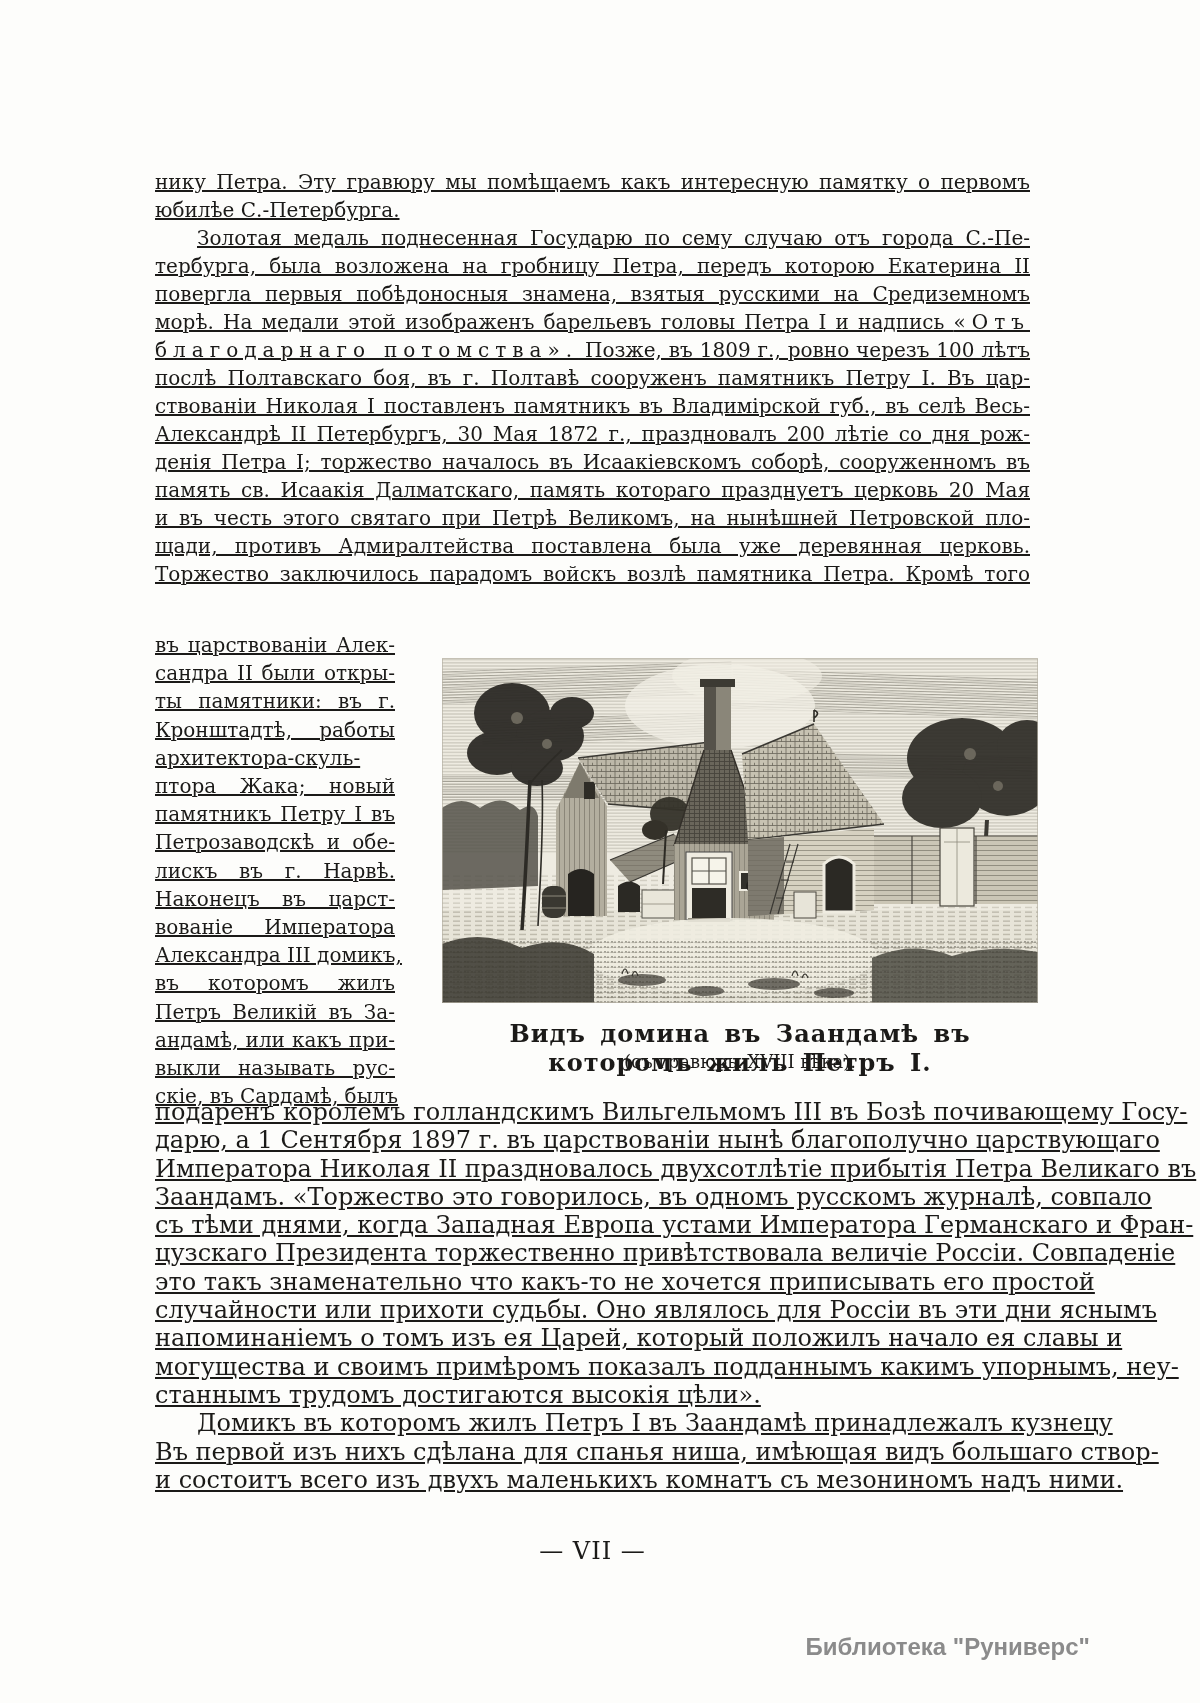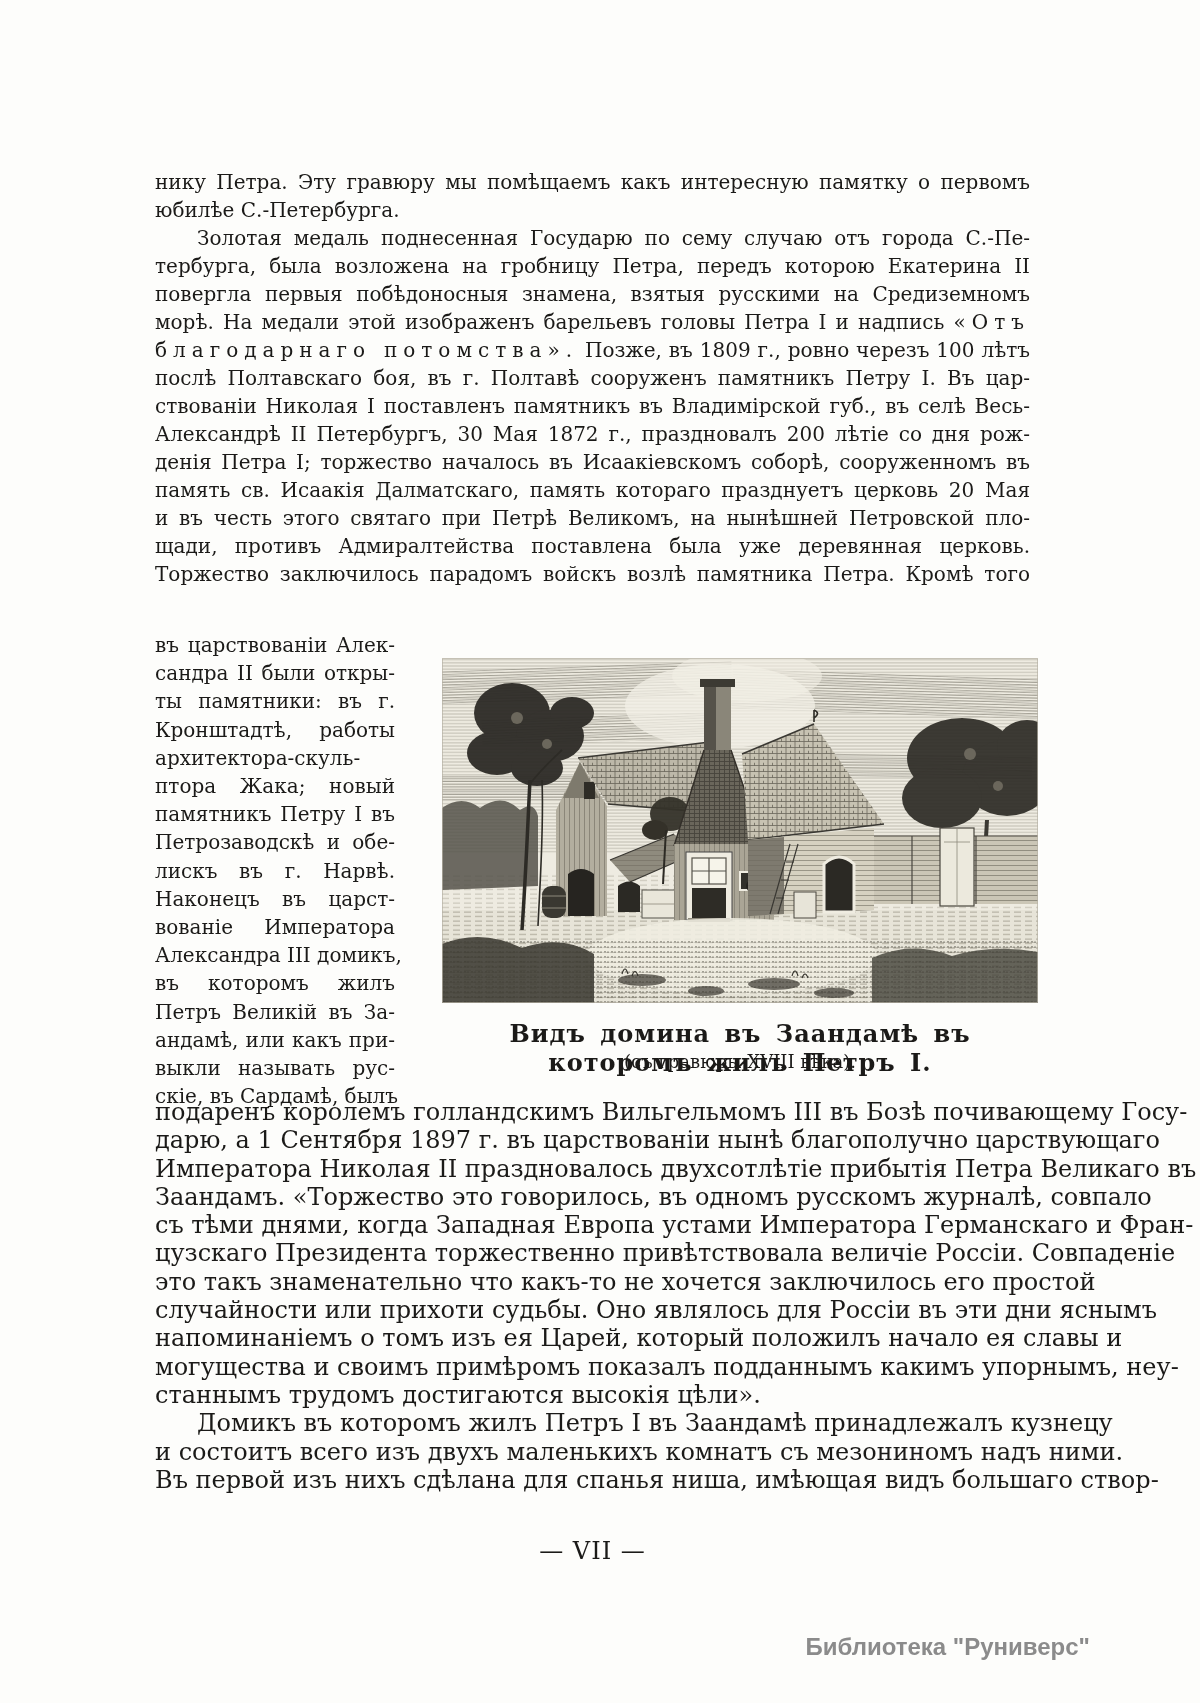"нику Петра. Эту гравюру мы" .tblock { text-decoration: none -> underline }
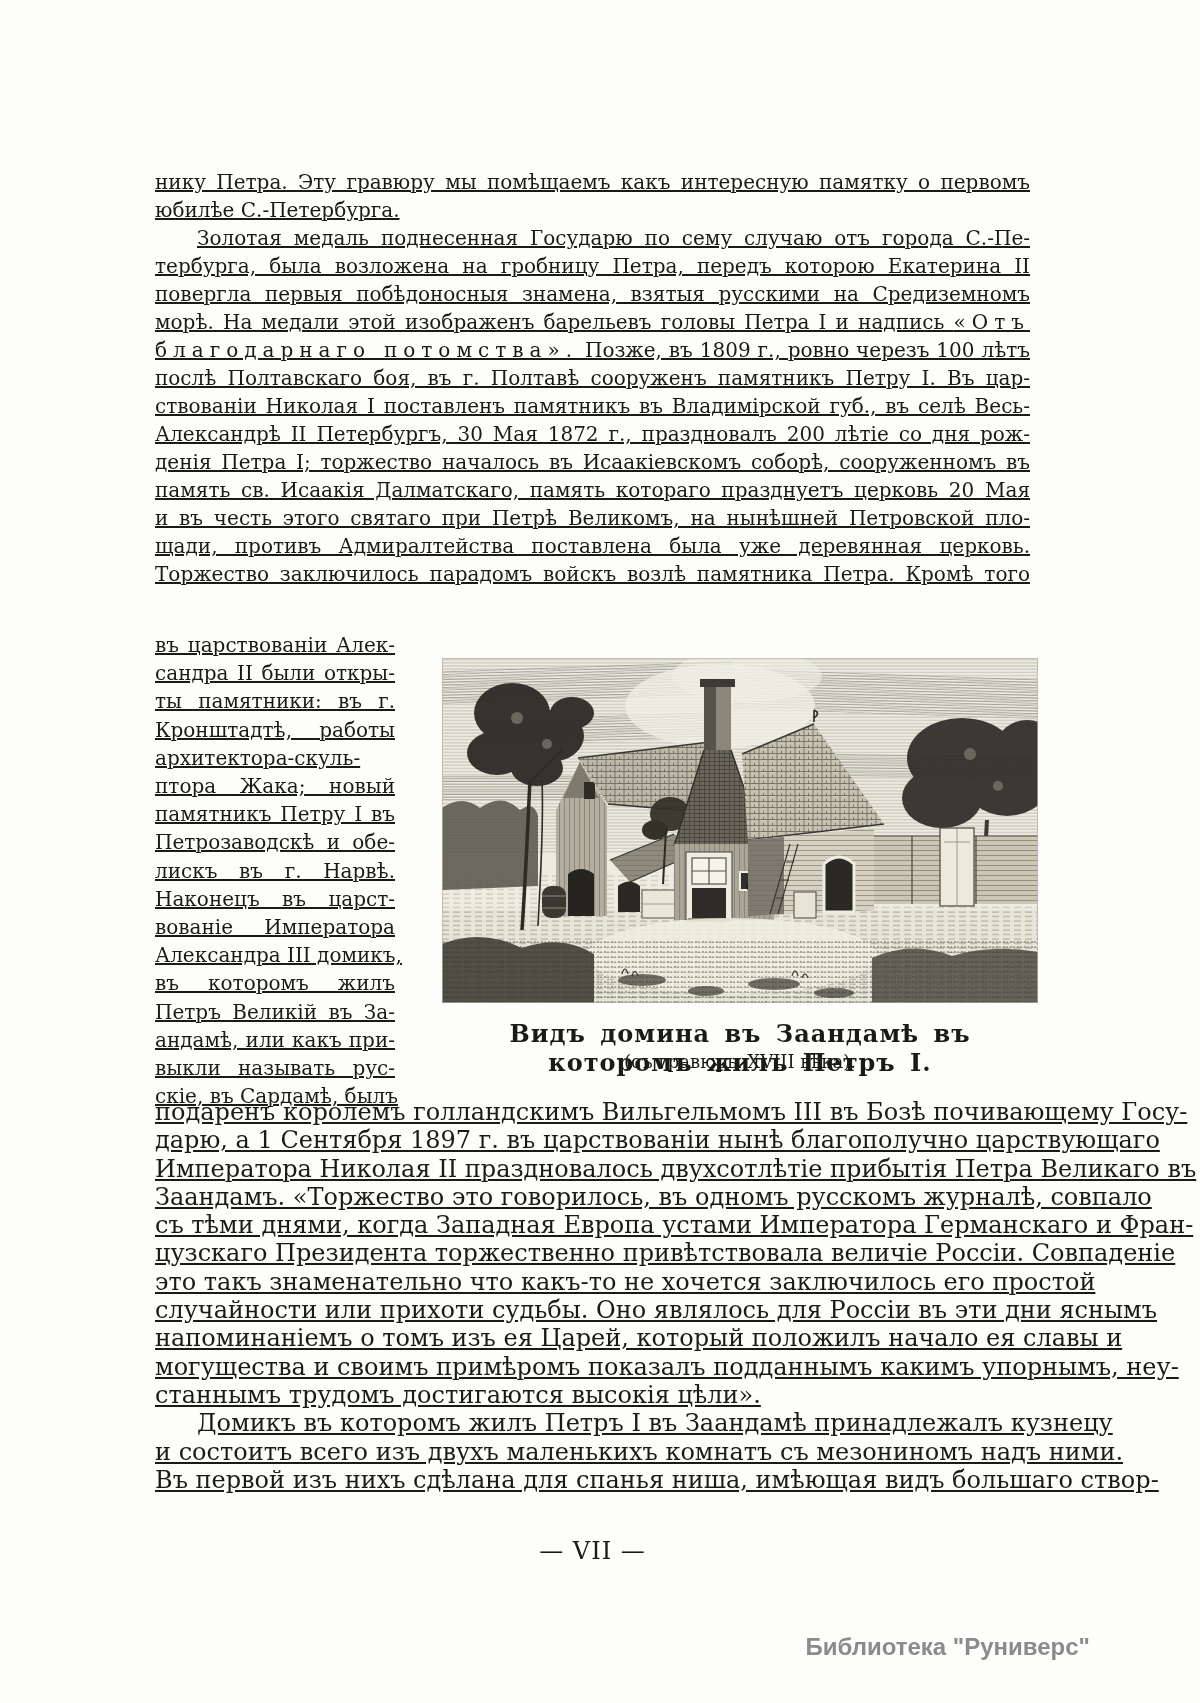"это такъ знаменательно что какъ-то" span { text: заключилось -> приписывать }
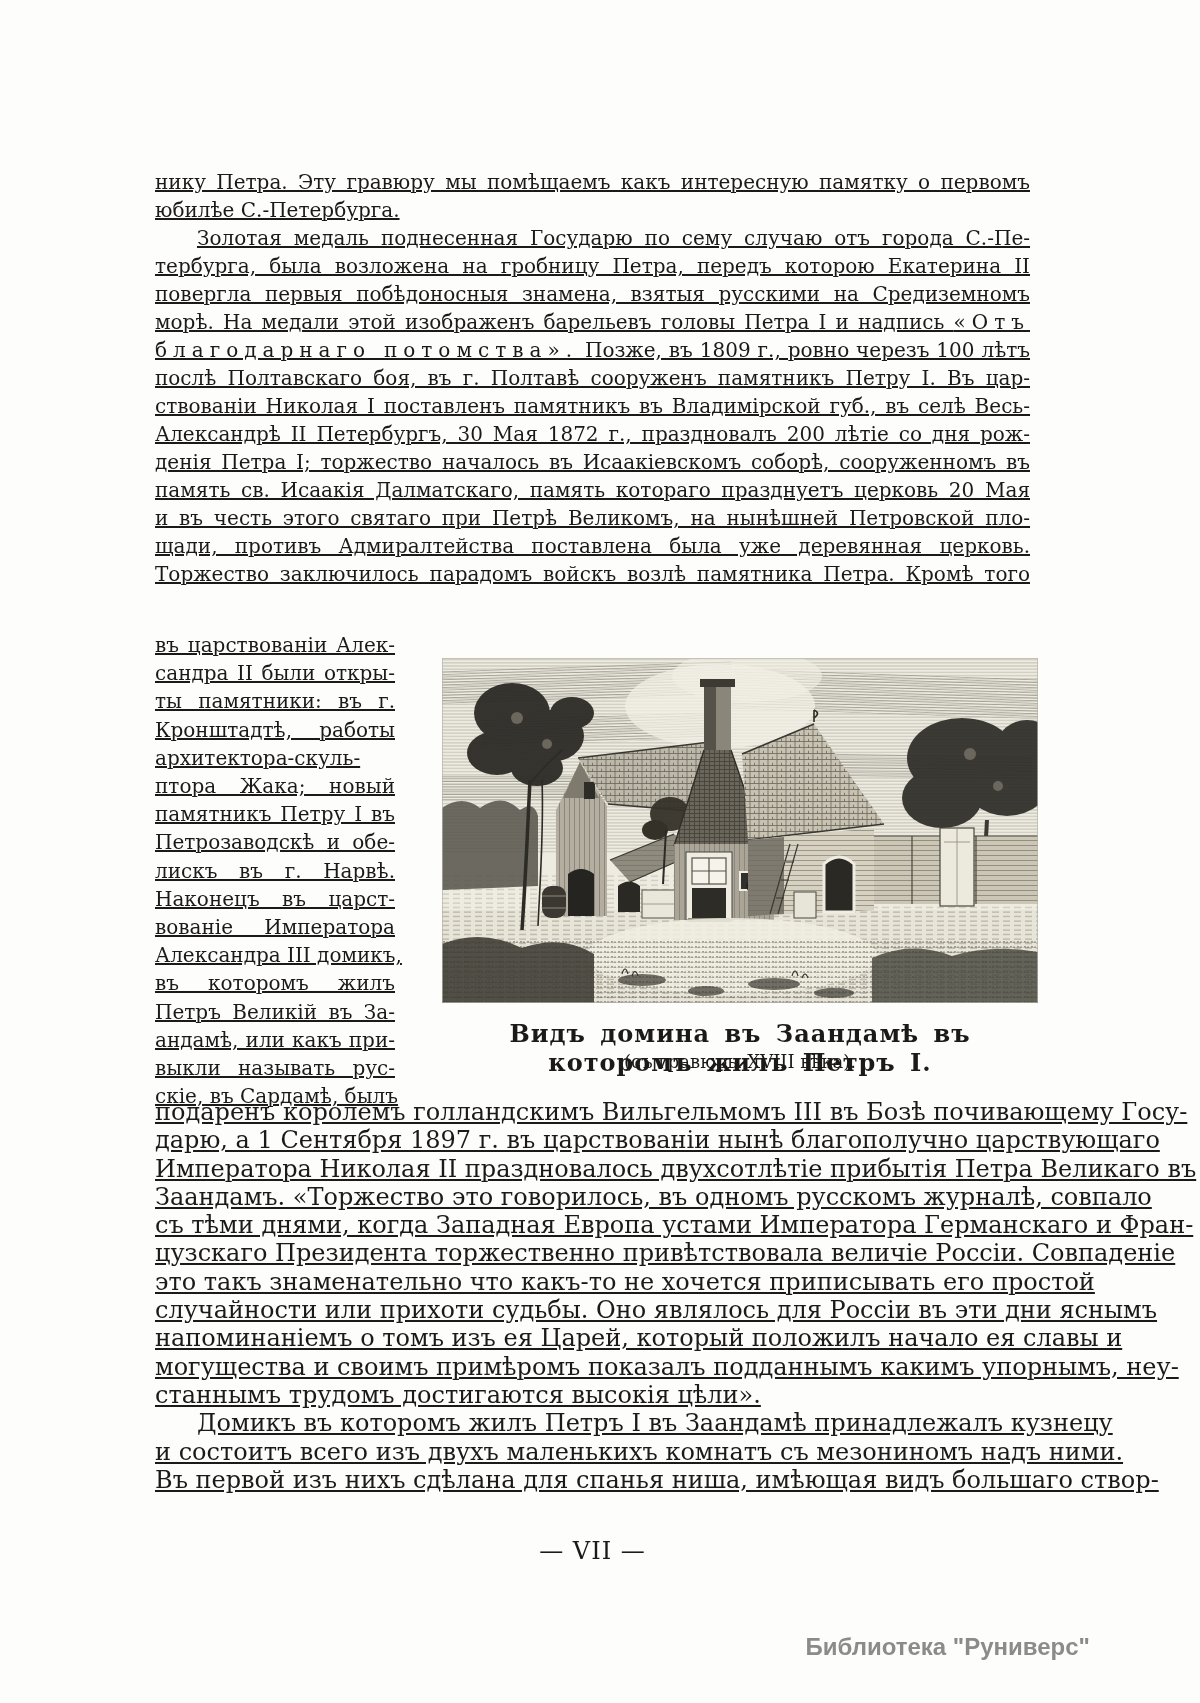"и состоитъ всего изъ двухъ" div.line { order: before "Въ первой изъ нихъ сдѣлана" -> after "Въ первой изъ нихъ сдѣлана" }
